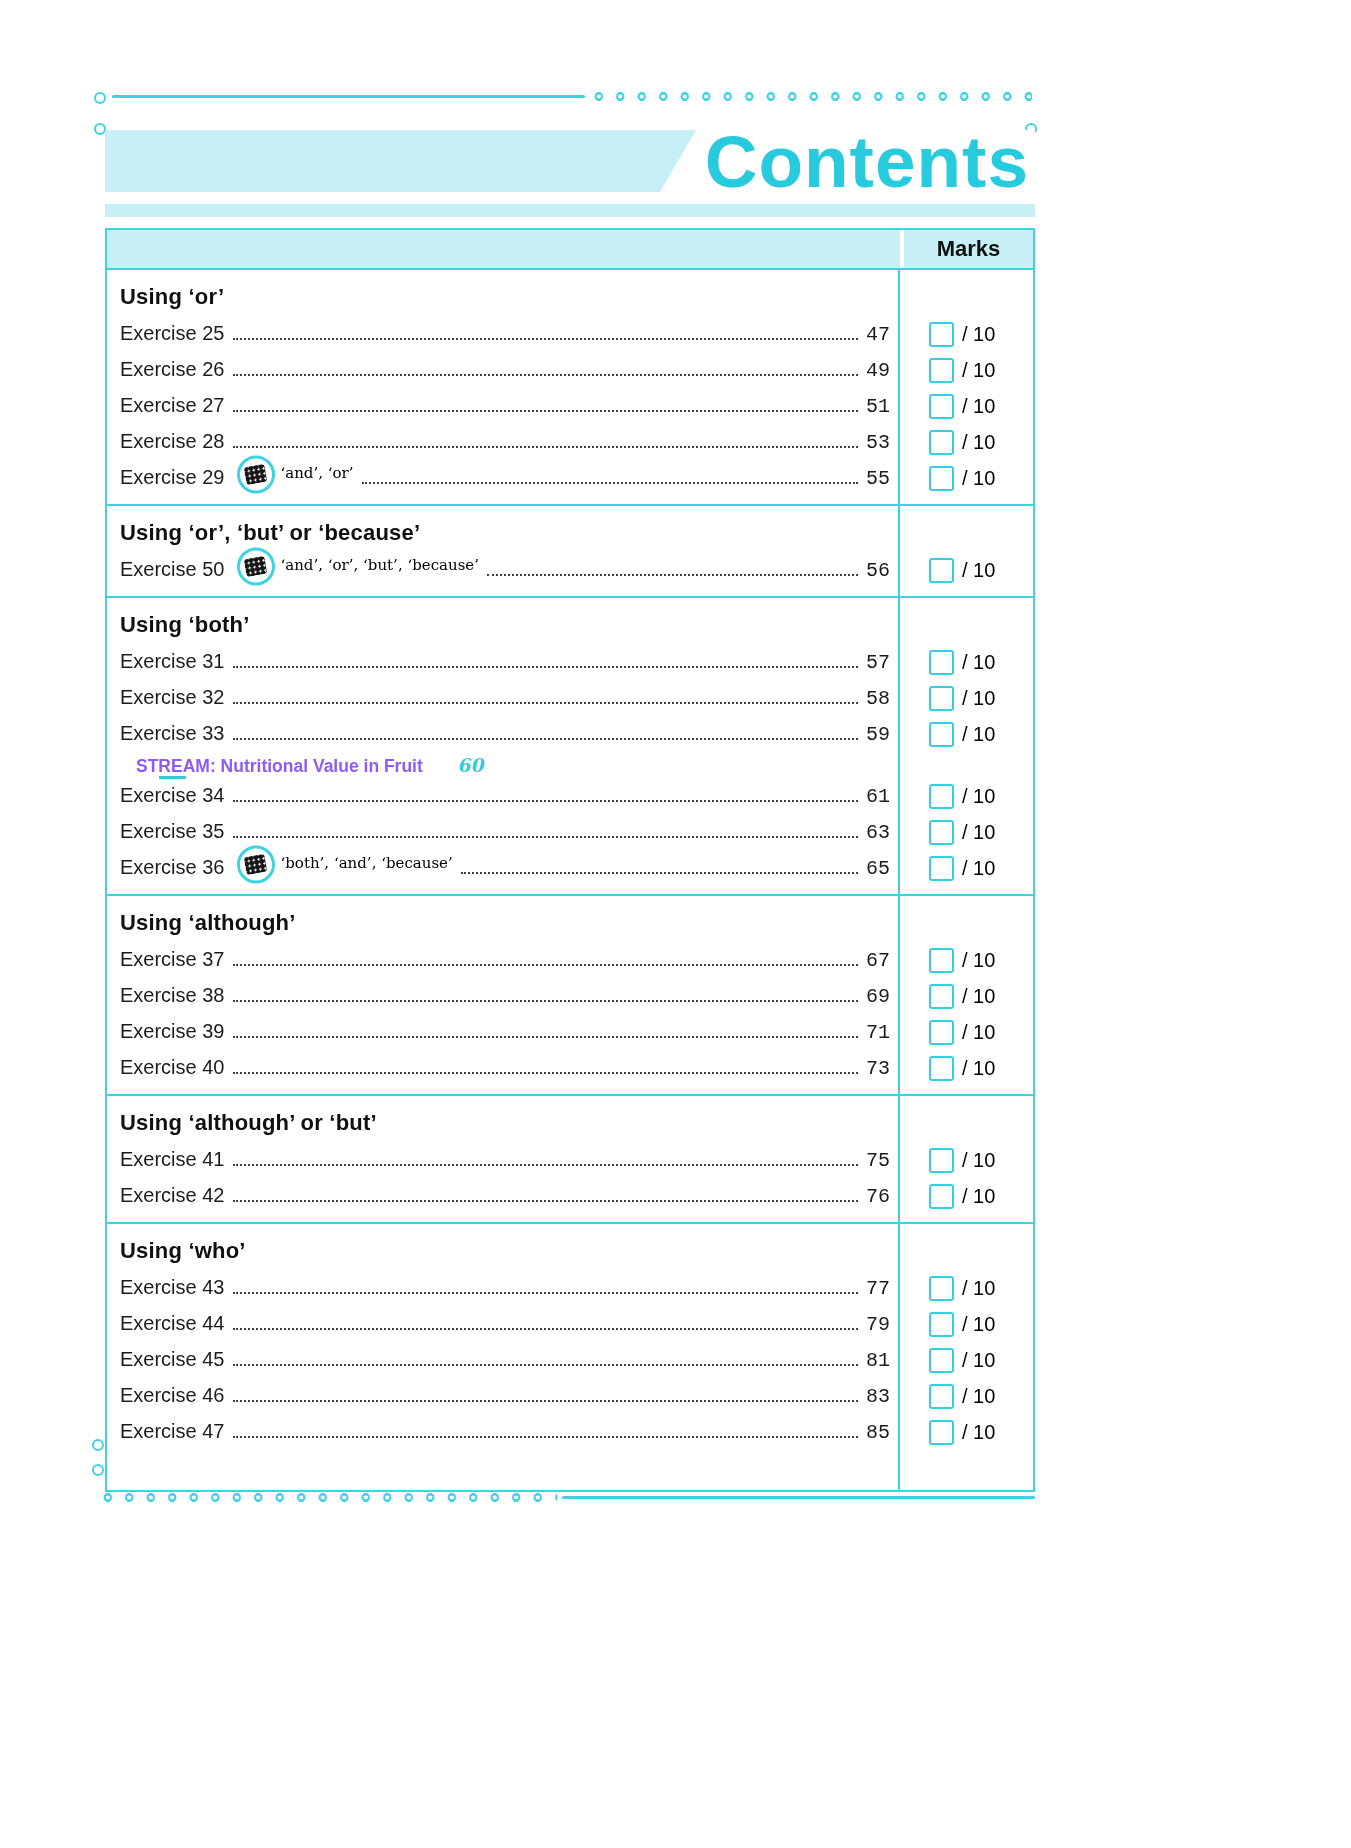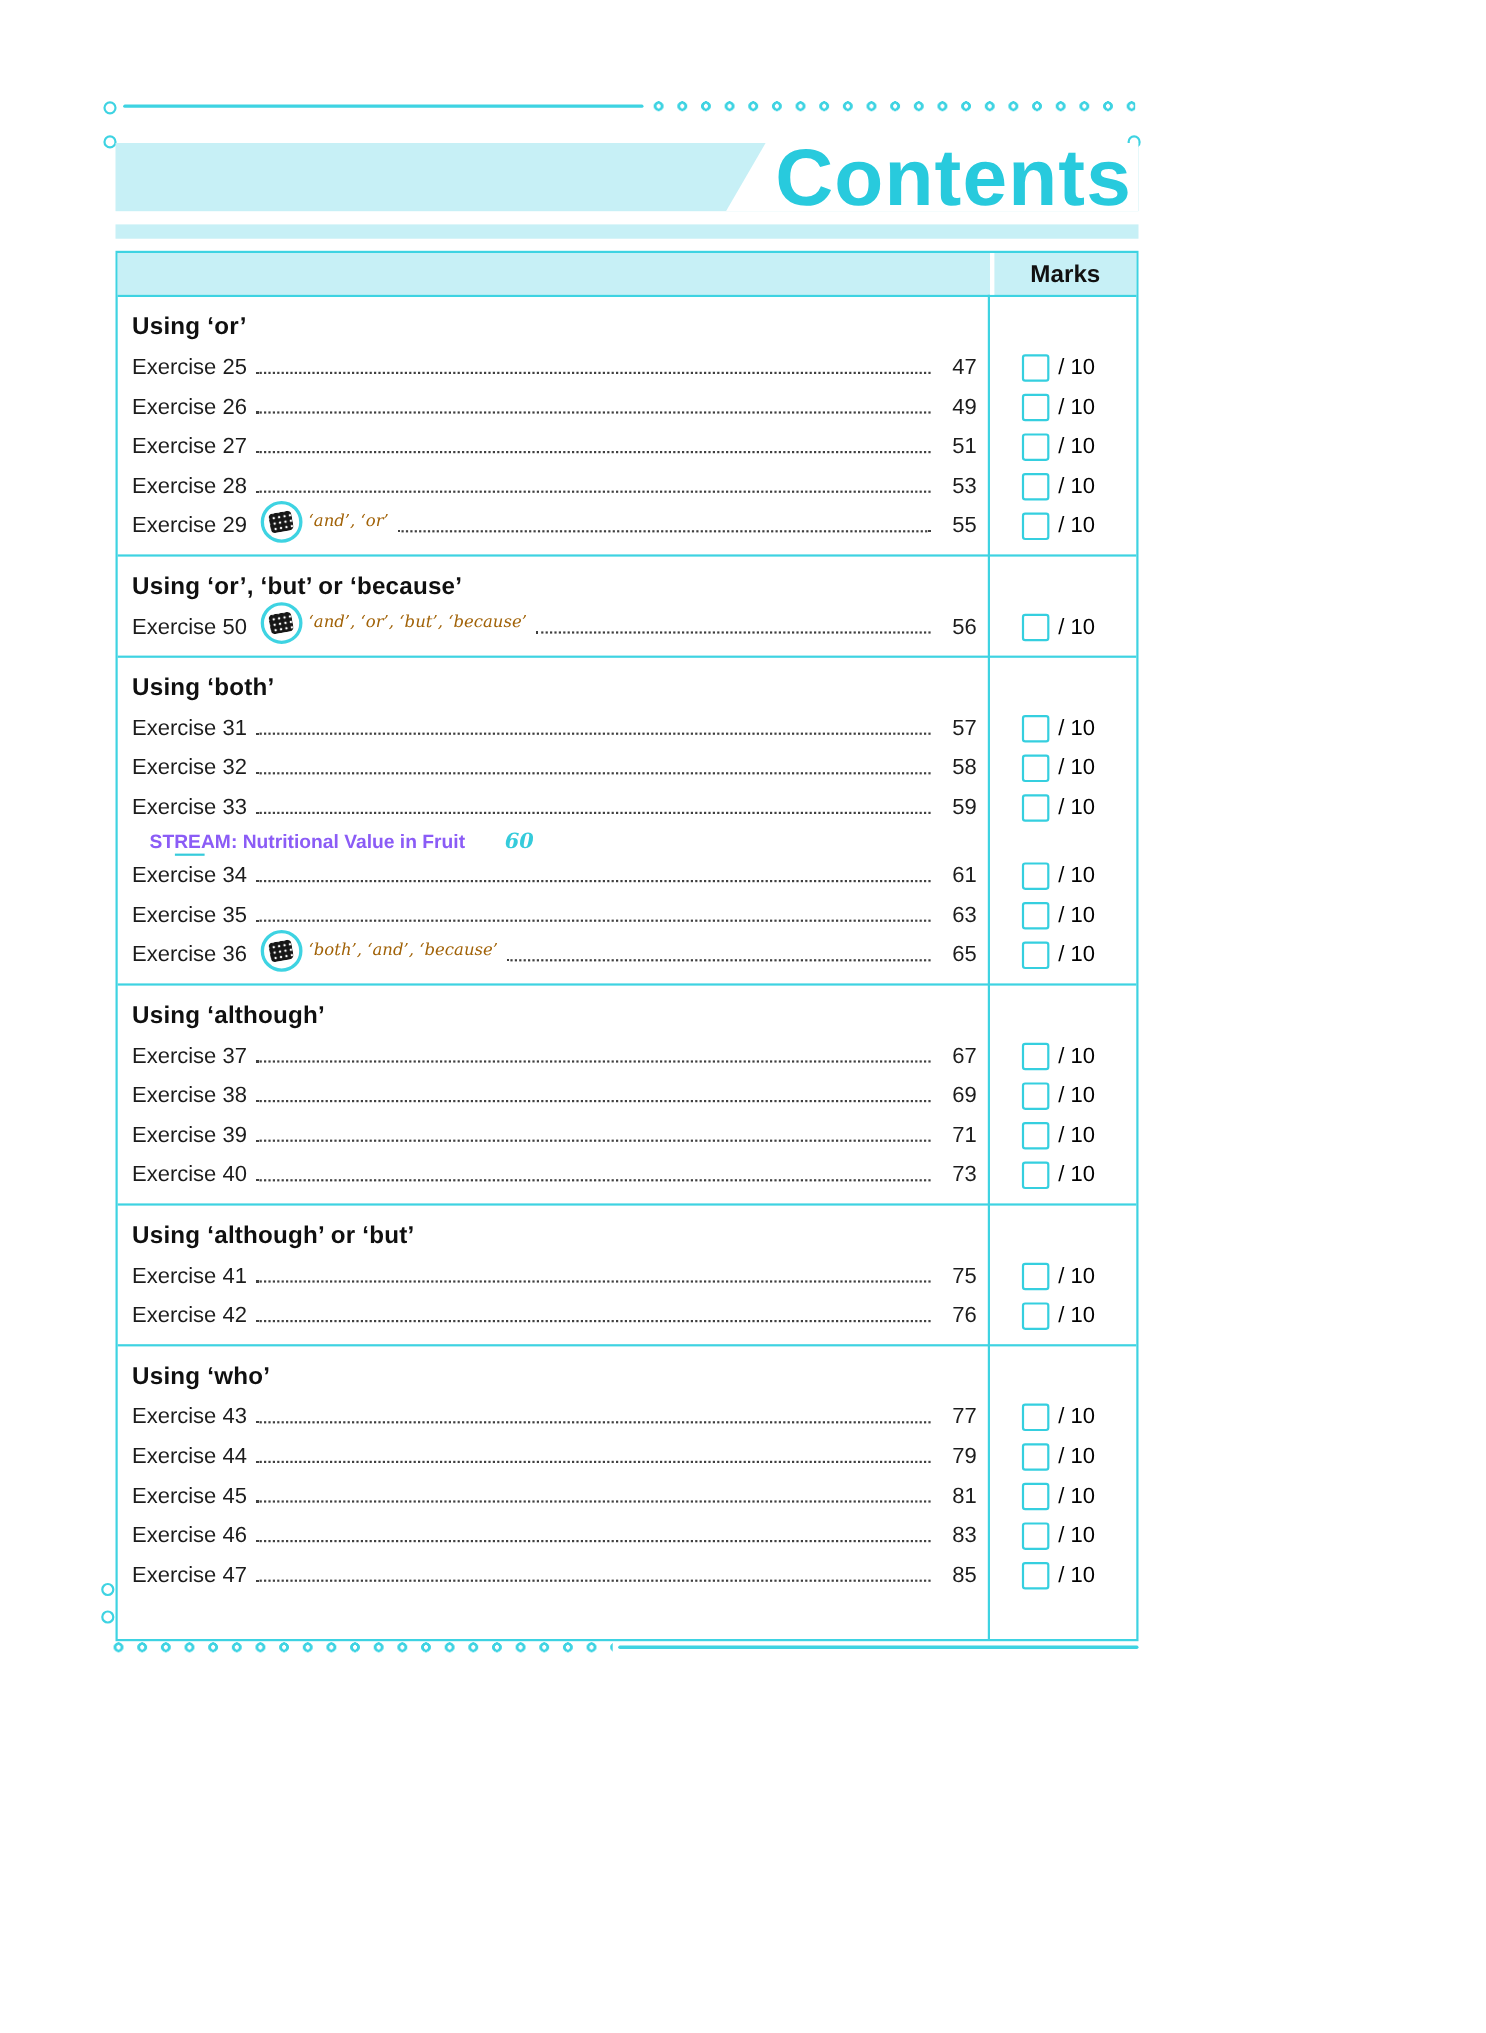"47" .page-num { font-family: none -> Liberation Mono, monospace; margin-right: 12px -> 0; text-align: right -> none }
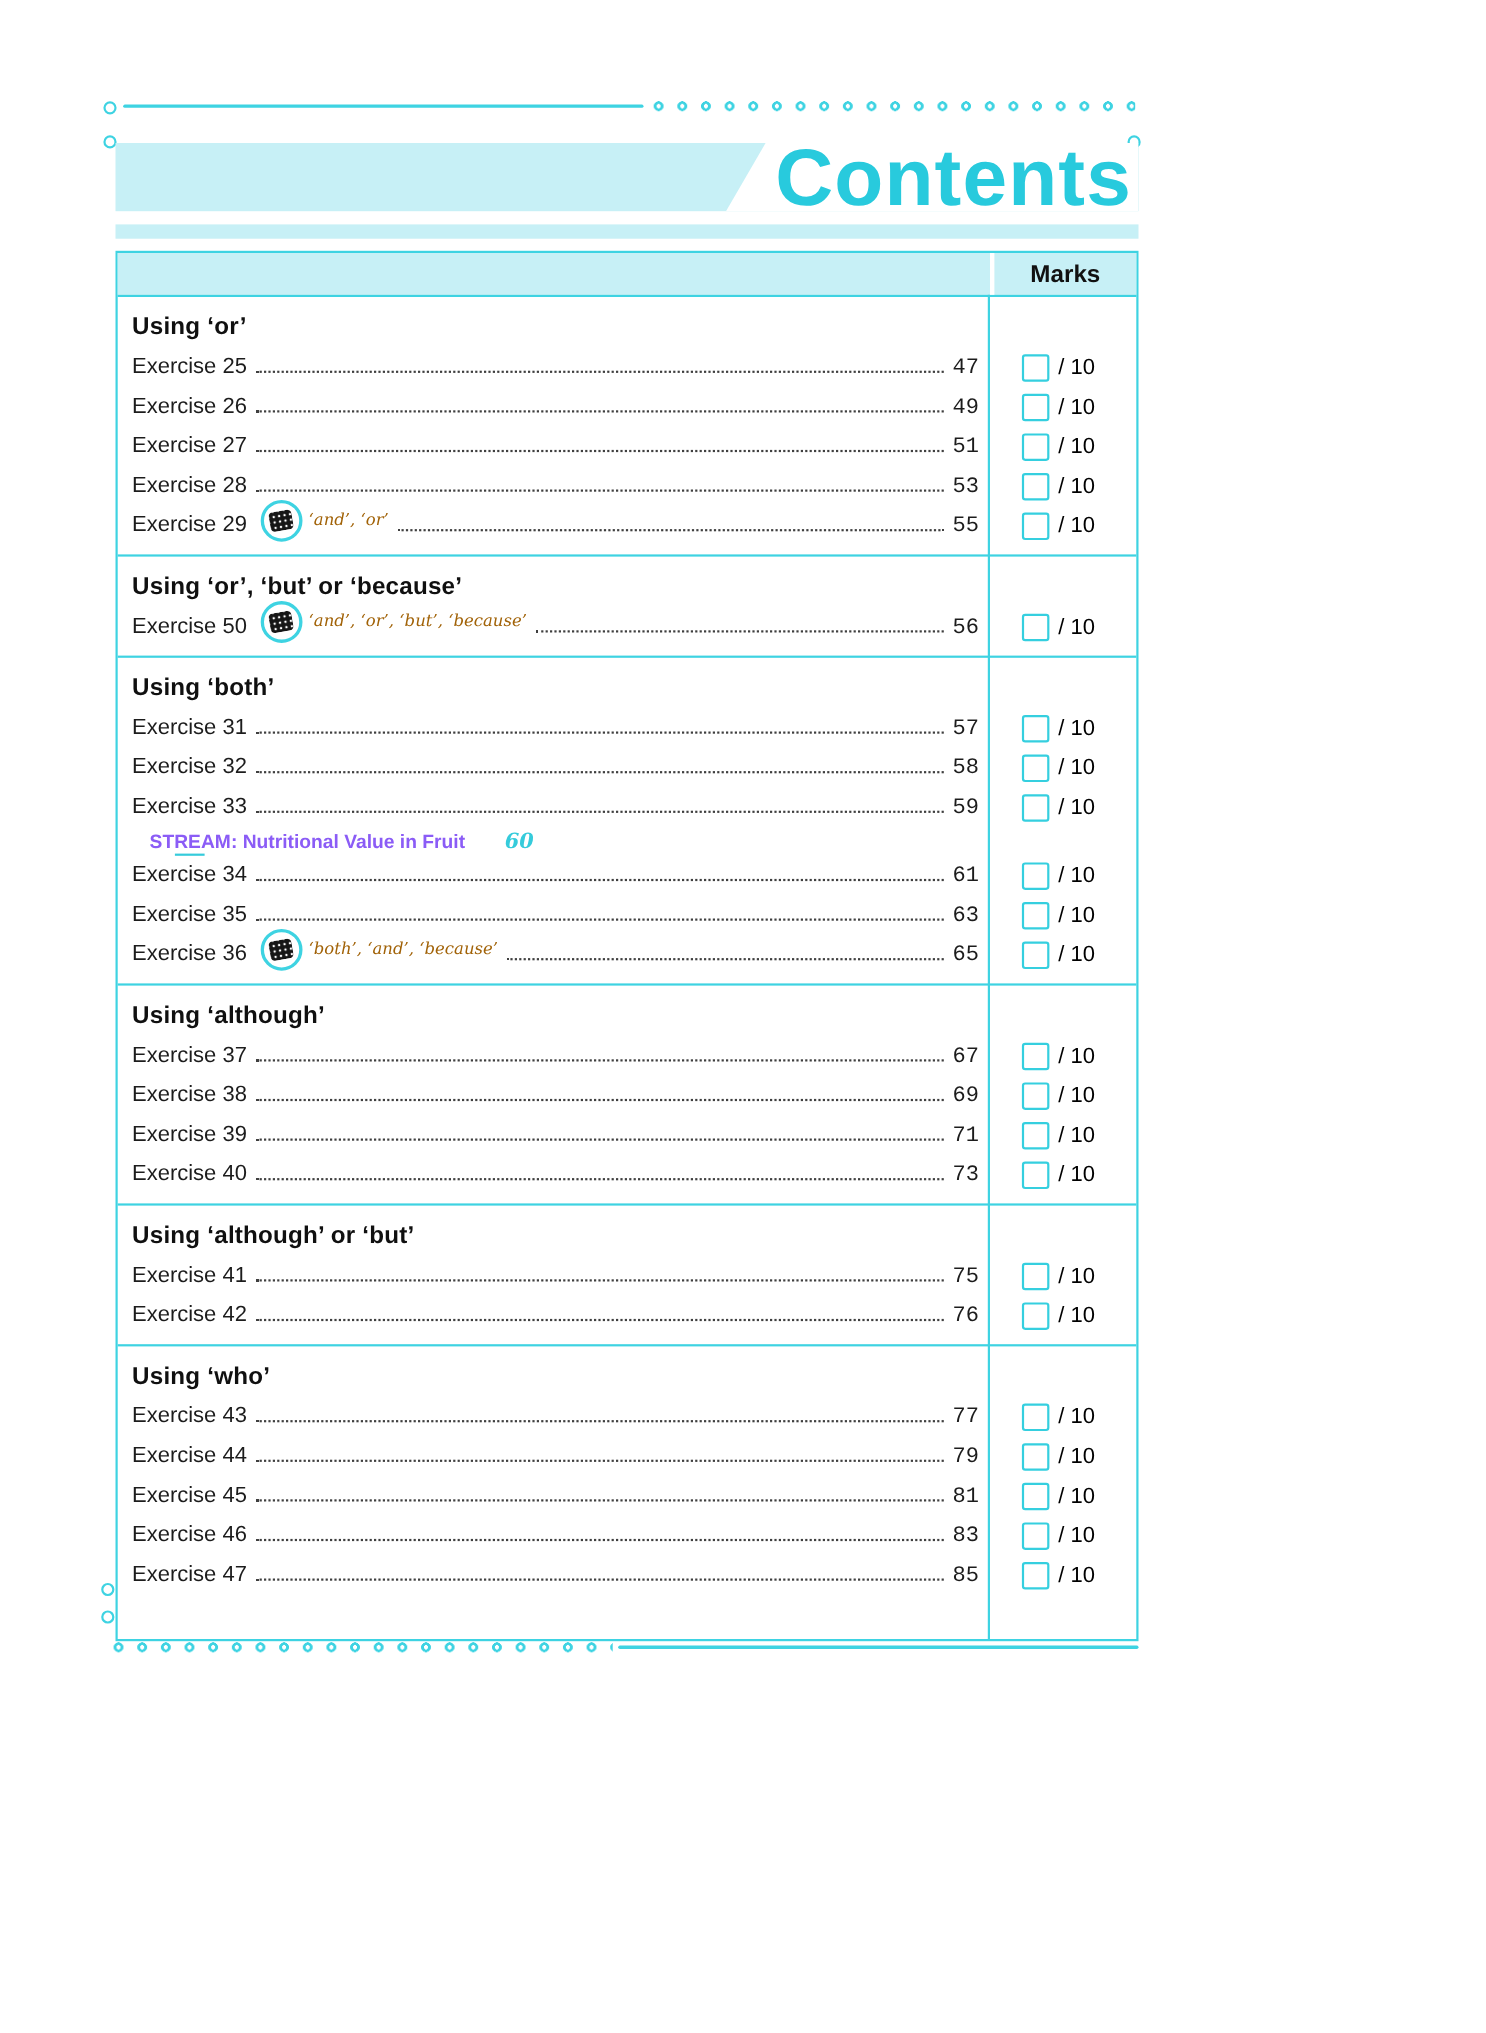"‘and’, ‘or’" .badge-text { color: #a16207 -> #000000; font-style: italic -> none }
